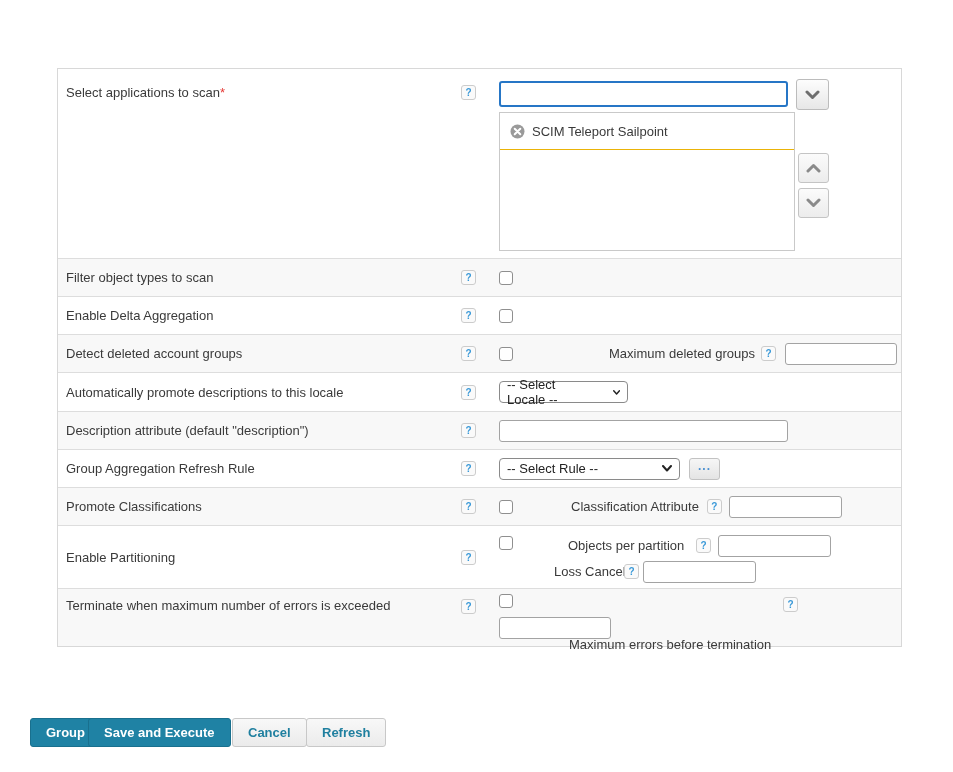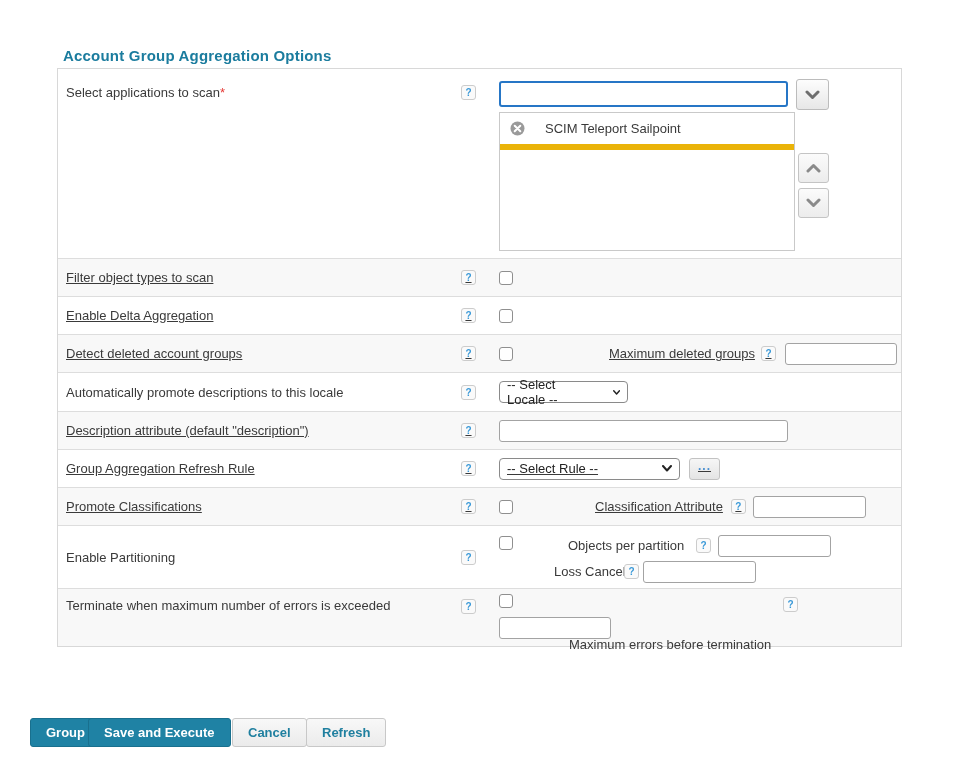"Account Group Aggregation Options" div.page-title { html: <div>Account Group Aggregation Options</div> -> none }
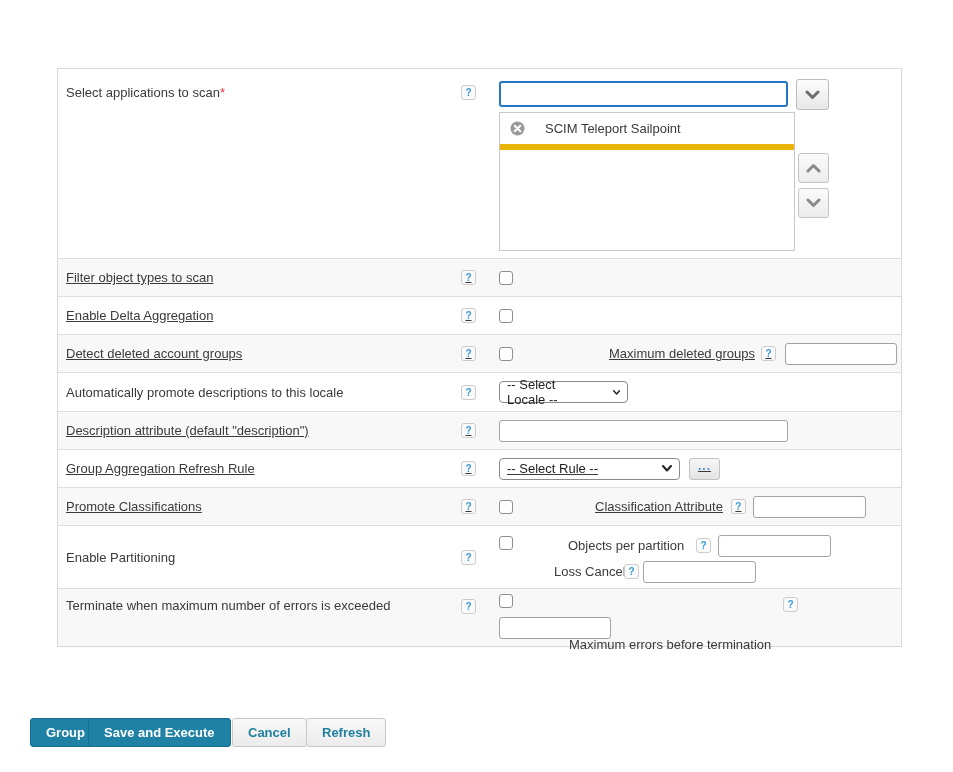"SCIM Teleport Sailpoint" .sel-item { border-bottom: 6px solid #eab308 -> 1px solid #eab308; gap: 20px -> 7px }
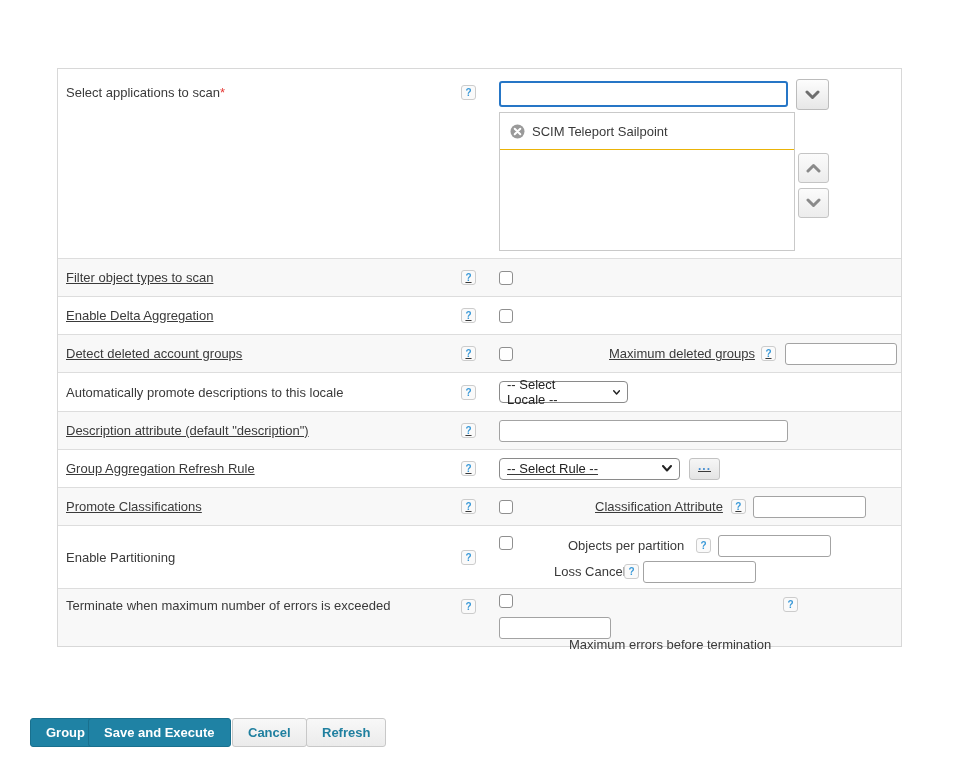"Filter object types to scan" .r-std { text-decoration: underline -> none }
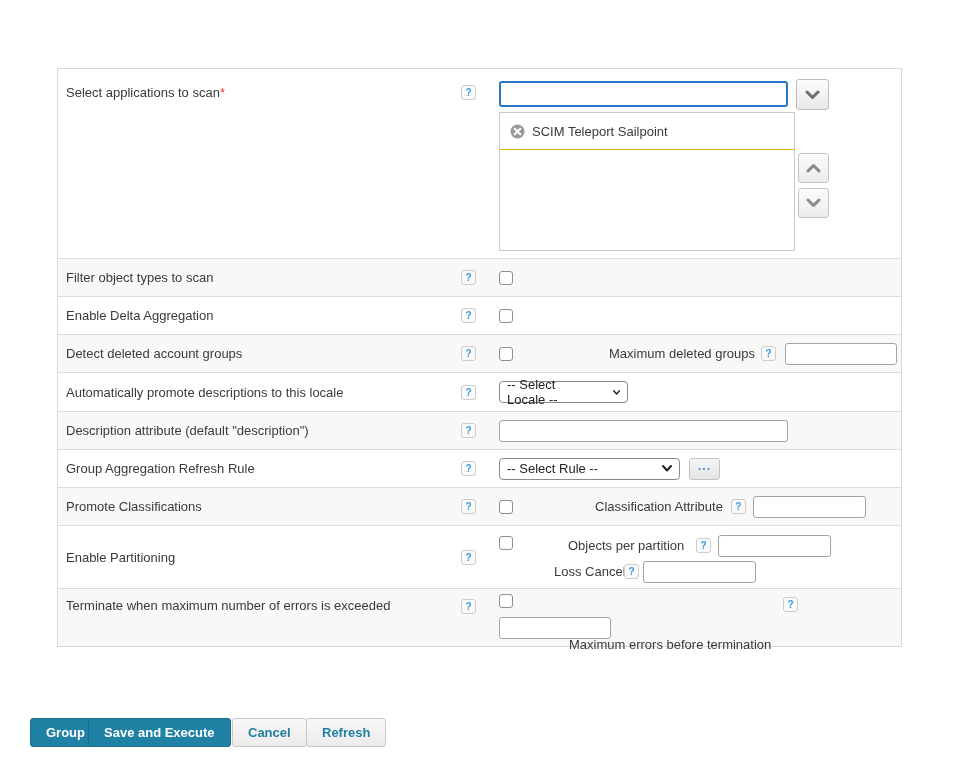"Classification Attribute" span.inline-lbl { margin-left: 82px -> 58px }
